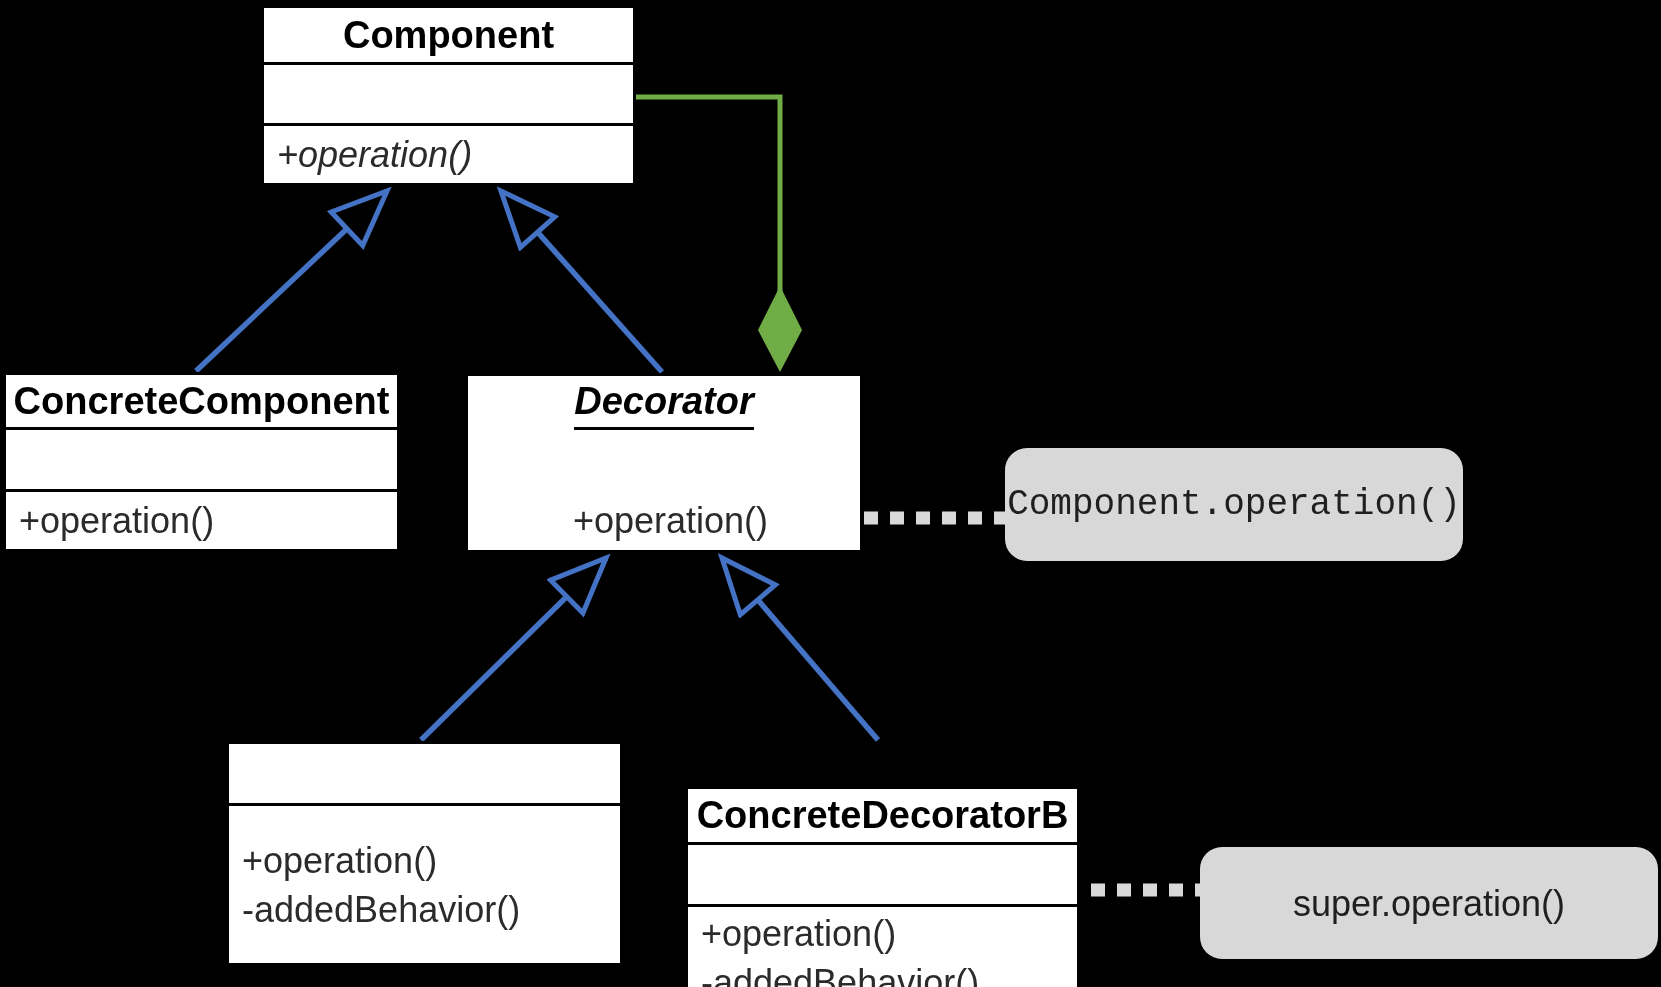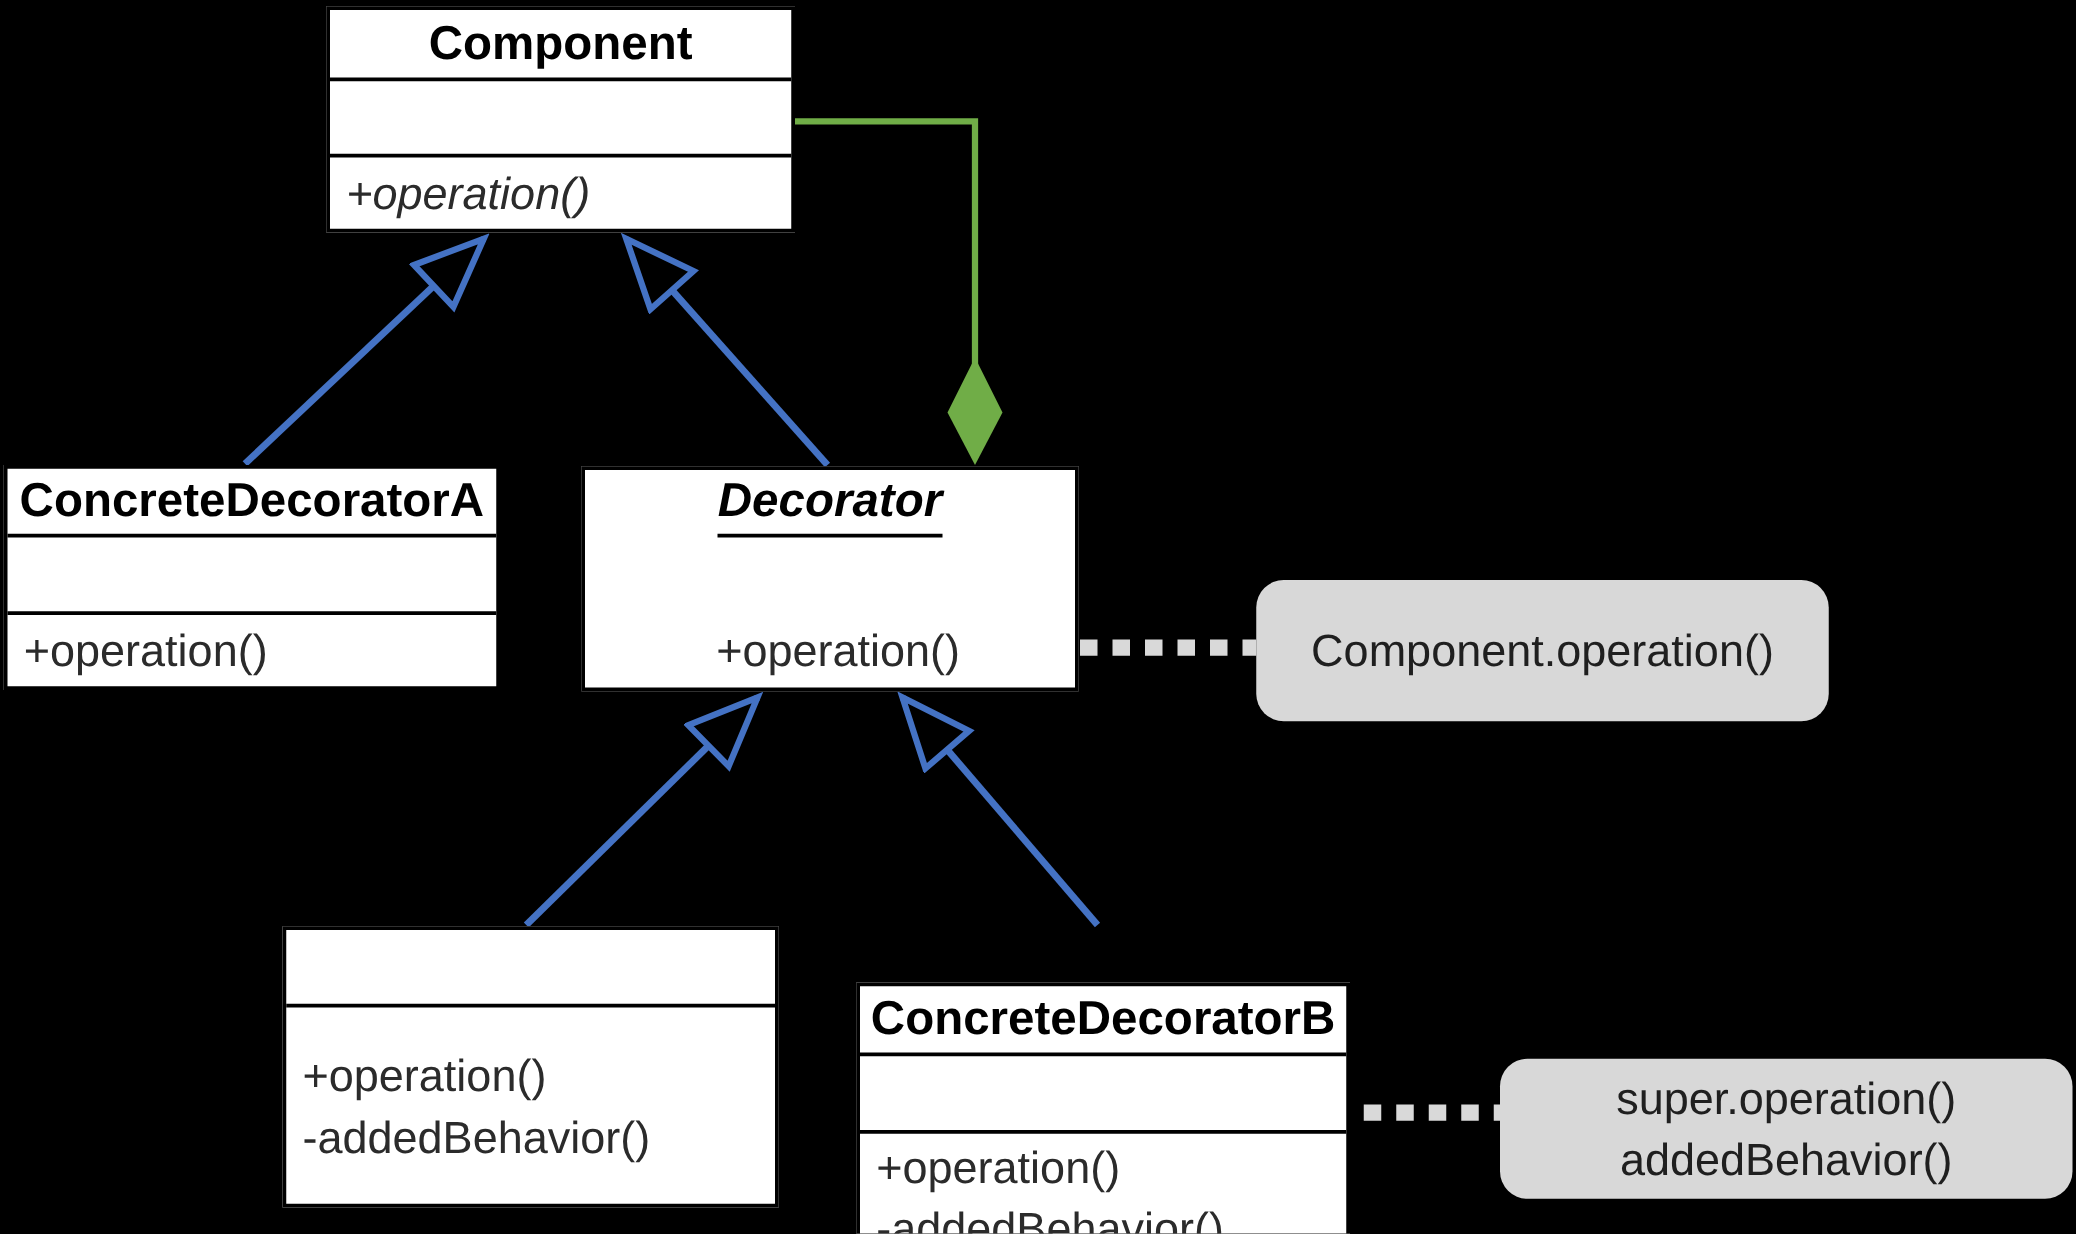"ConcreteDecoratorA" div.sec-title { text: ConcreteDecoratorA -> ConcreteComponent }
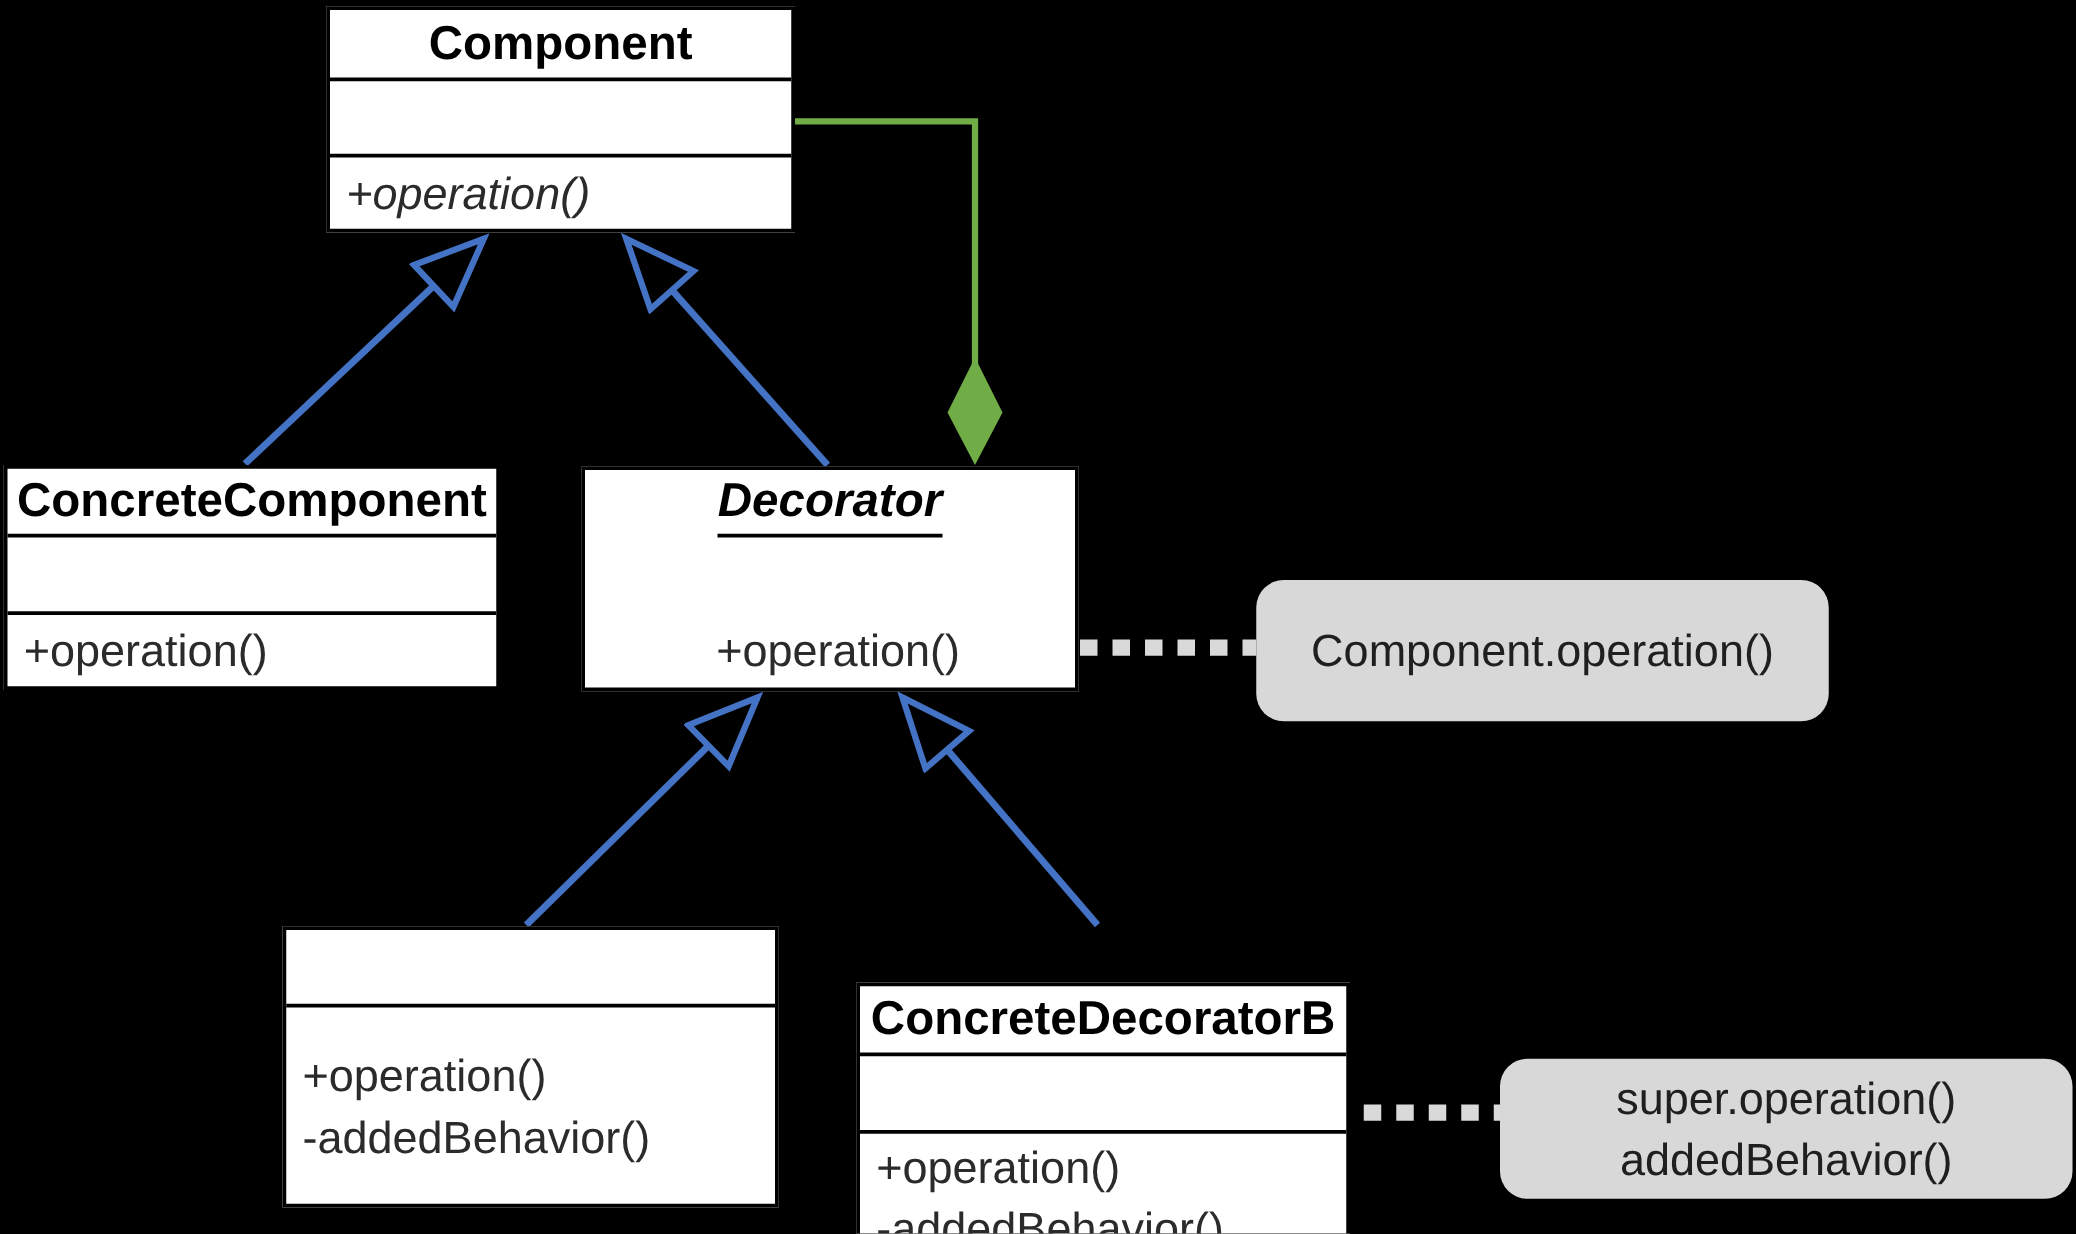"Component.operation()" #note-decorator { font-family: none -> Liberation Mono, monospace; top: 464px -> 448px }
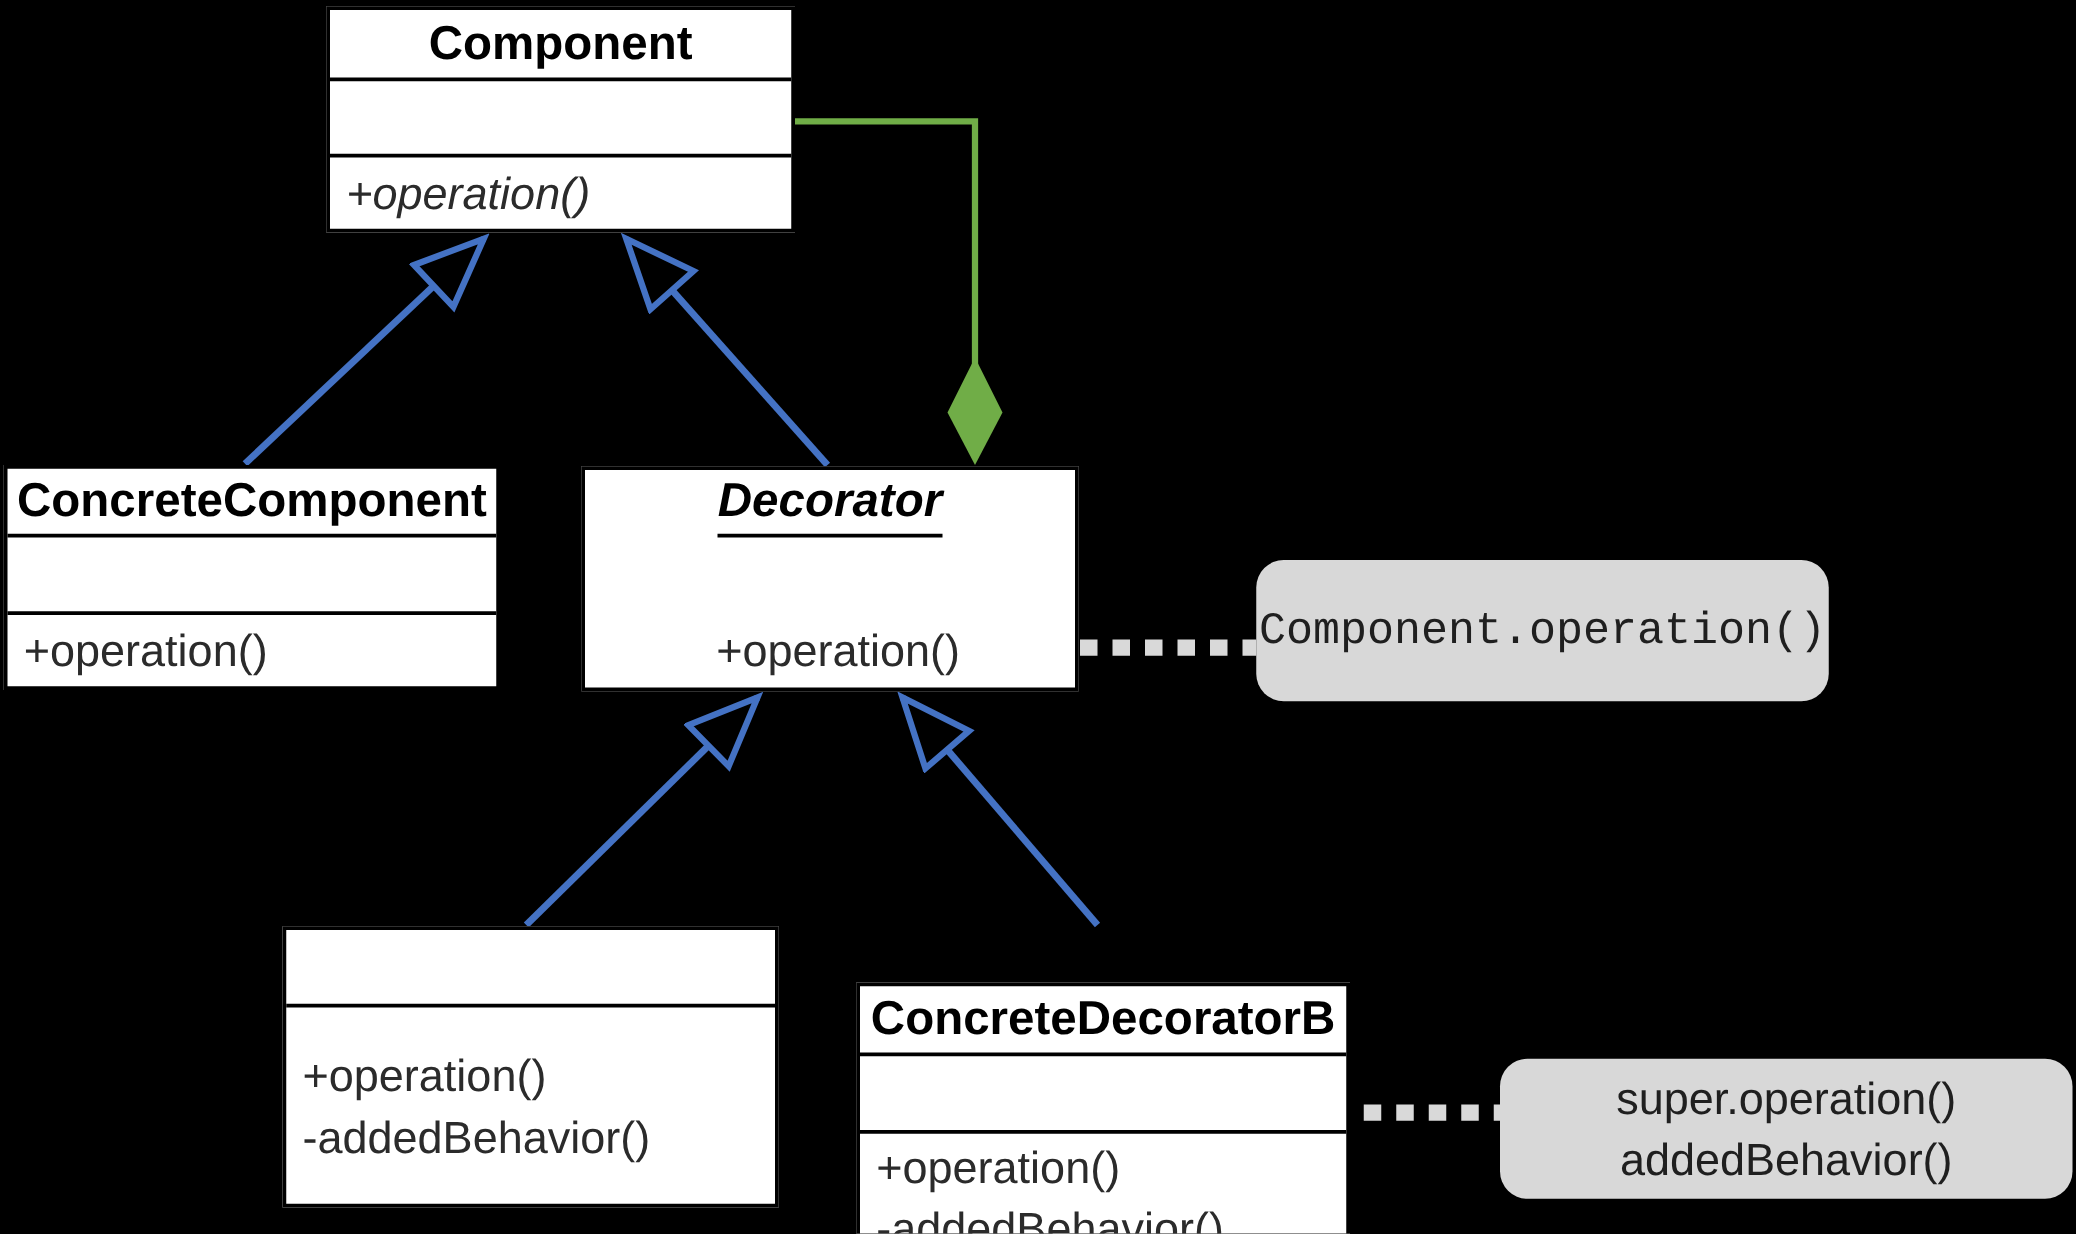"addedBehavior()" div { html: <div>addedBehavior()</div> -> none }
